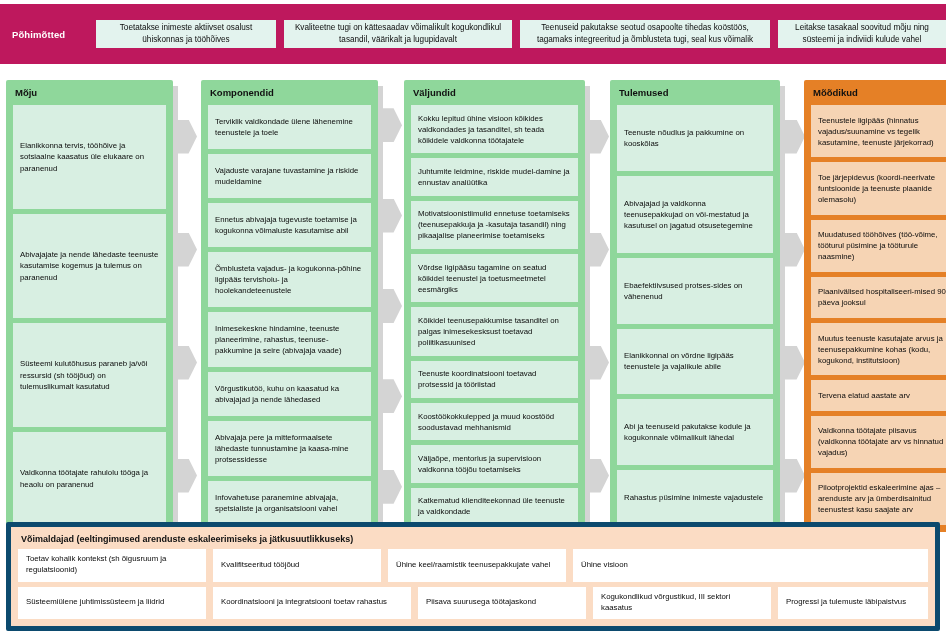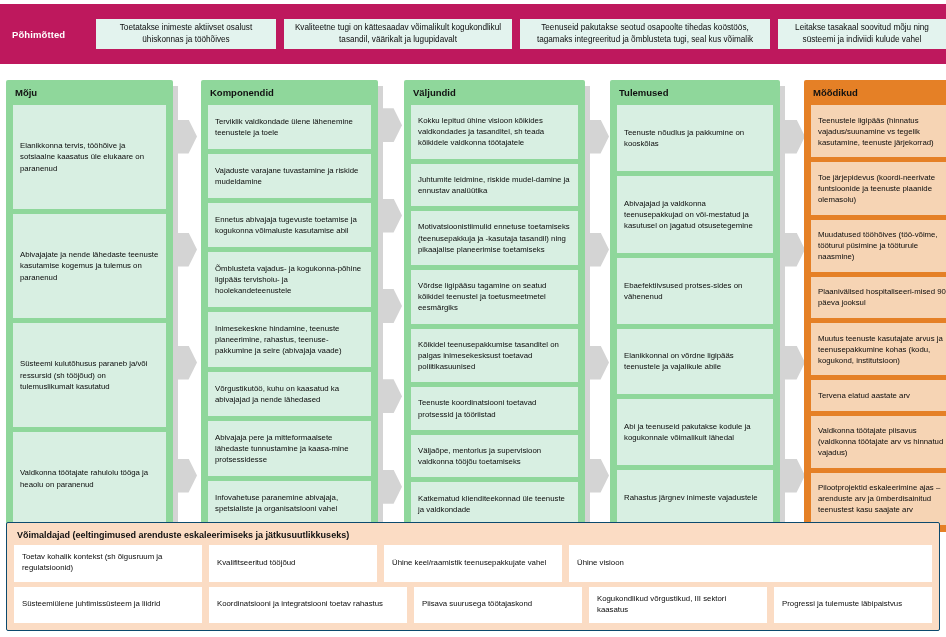"Toetatakse inimeste aktiivset osalust" .principles-items { align-items: center -> none; height: 44px -> 28px }
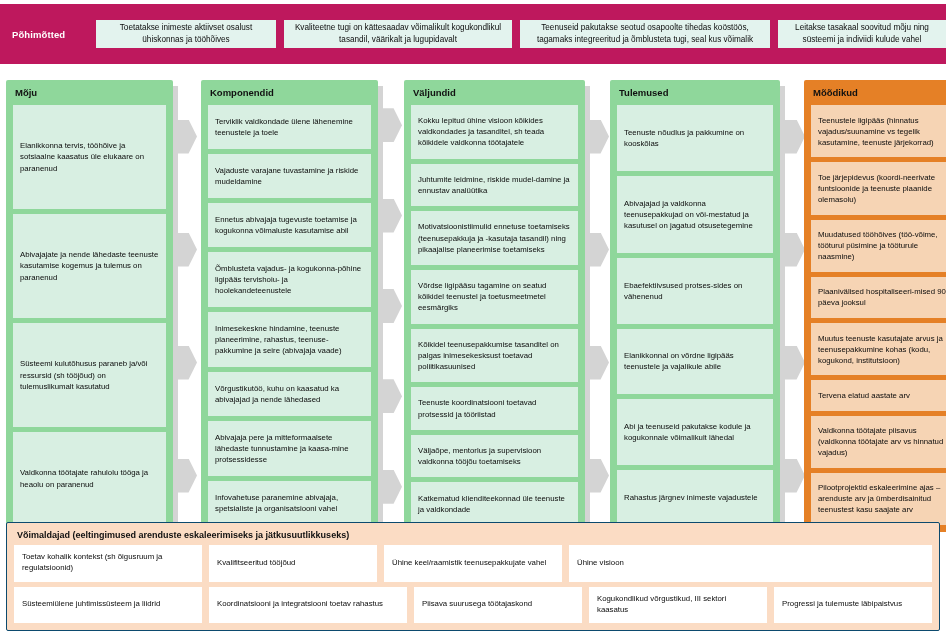"Koostöökokkulepped ja muud koostööd" div.card { html: none -> <div>Koostöökokkulepped ja muud koostööd soodustavad mehhanismid</div> }
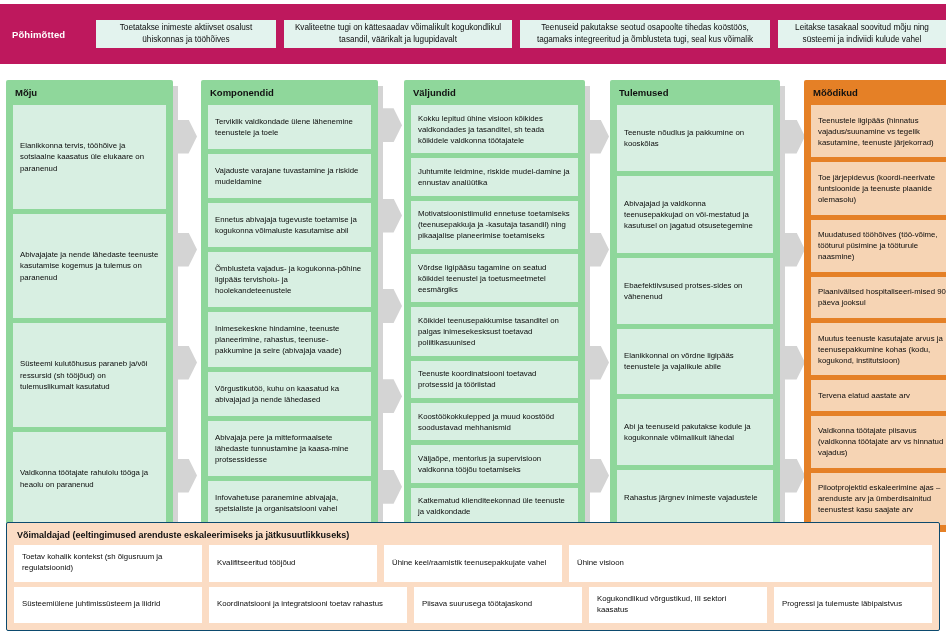"Rahastus järgnev inimeste vajadustele" div.card { text: järgnev -> püsimine }
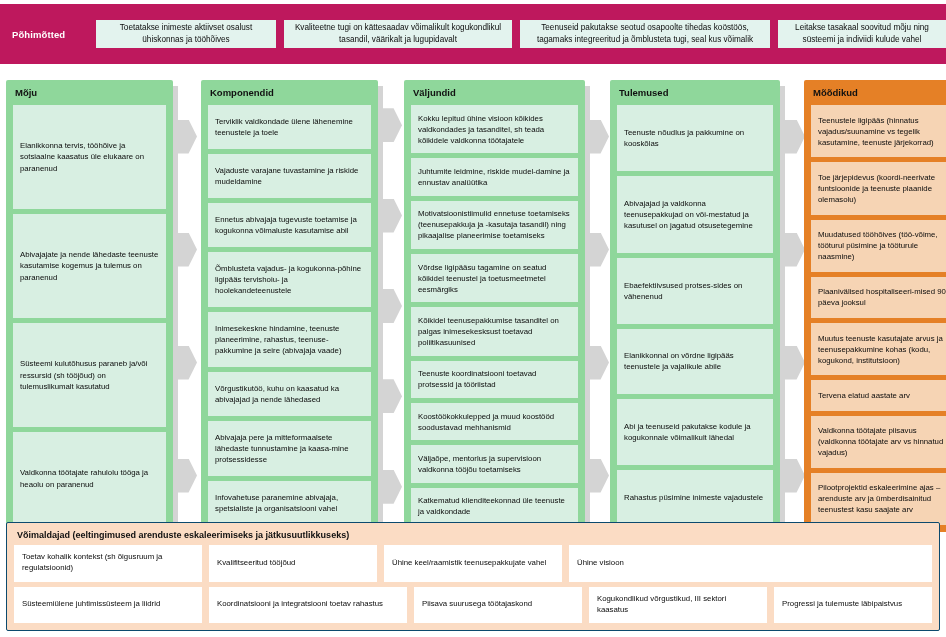"Võimaldajad (eeltingimused arenduste" .enablers { border: 1px solid #0c4a6e -> 5px solid #0c4a6e }
